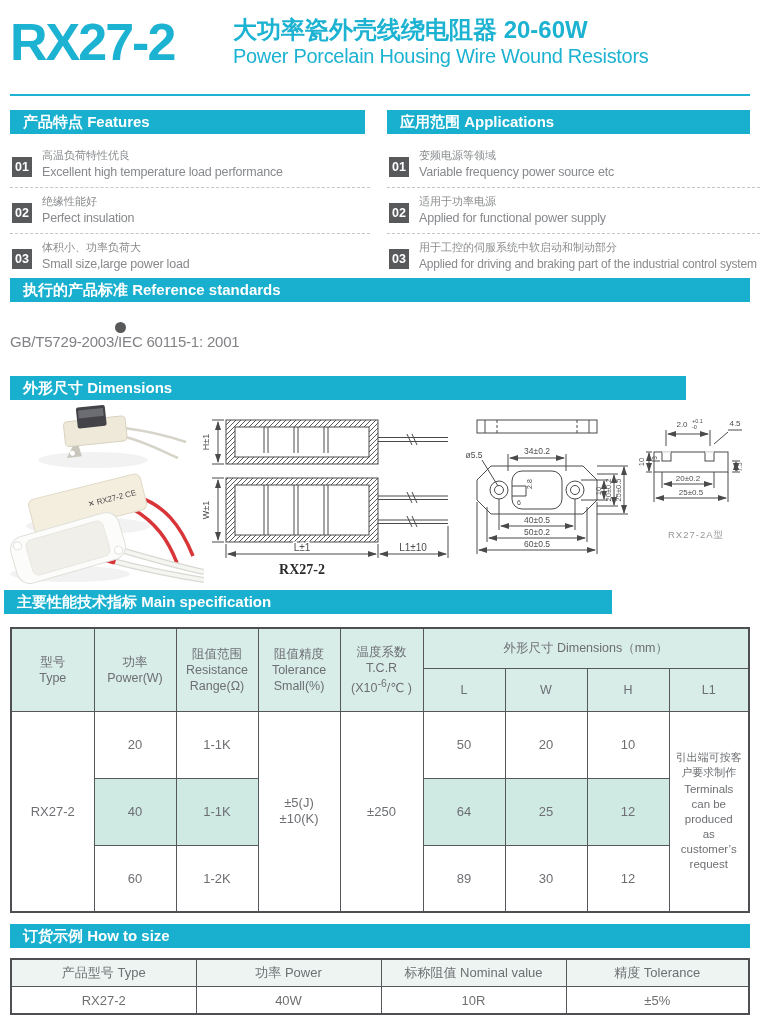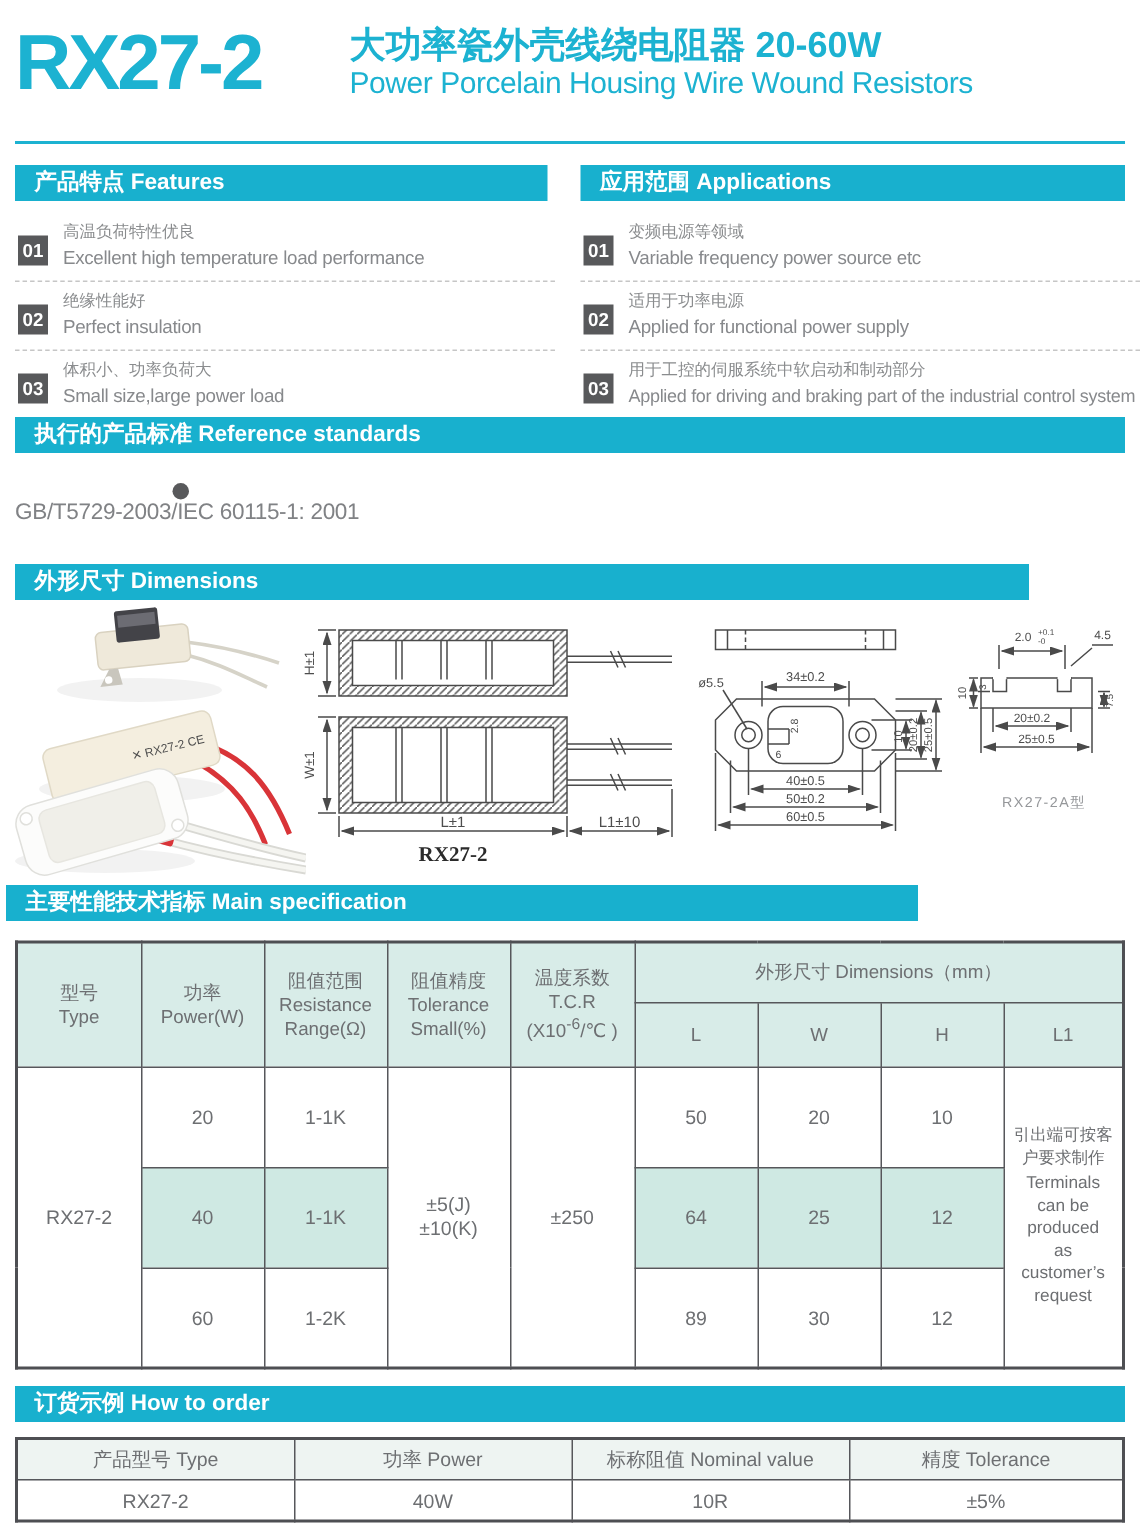"订货示例 How to order" div.bar { text: order -> size }
